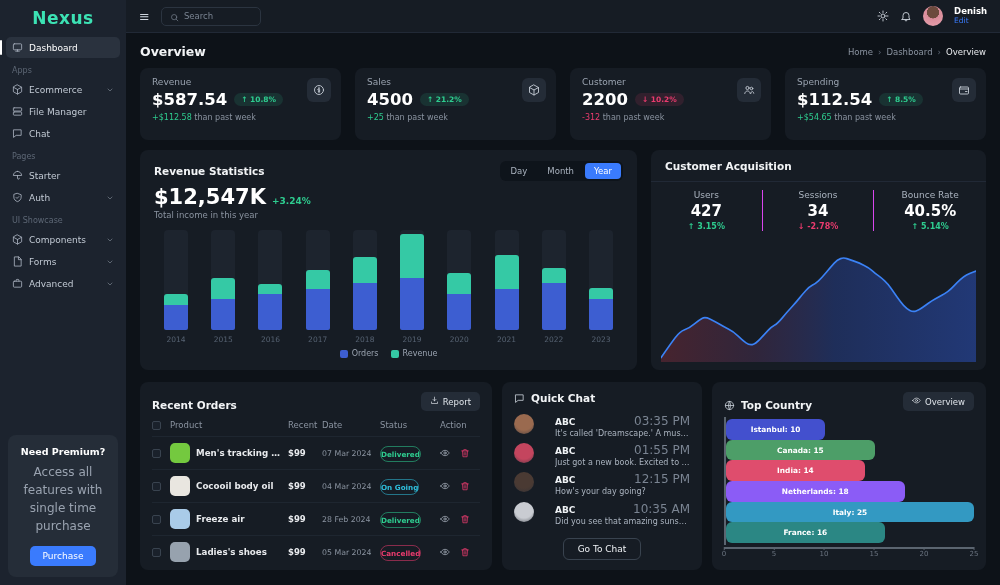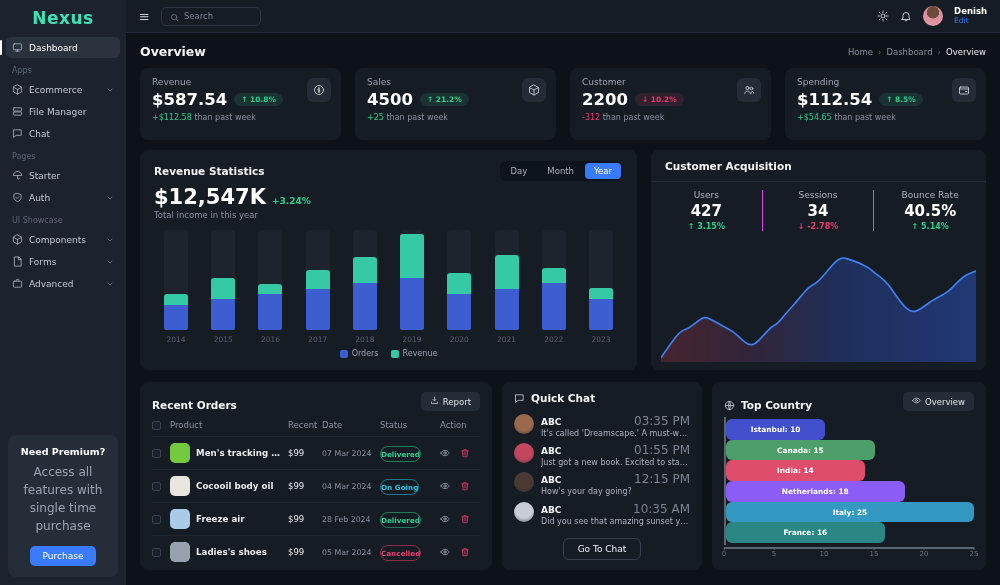"ABC" .msg { gap: 7px -> 21px }
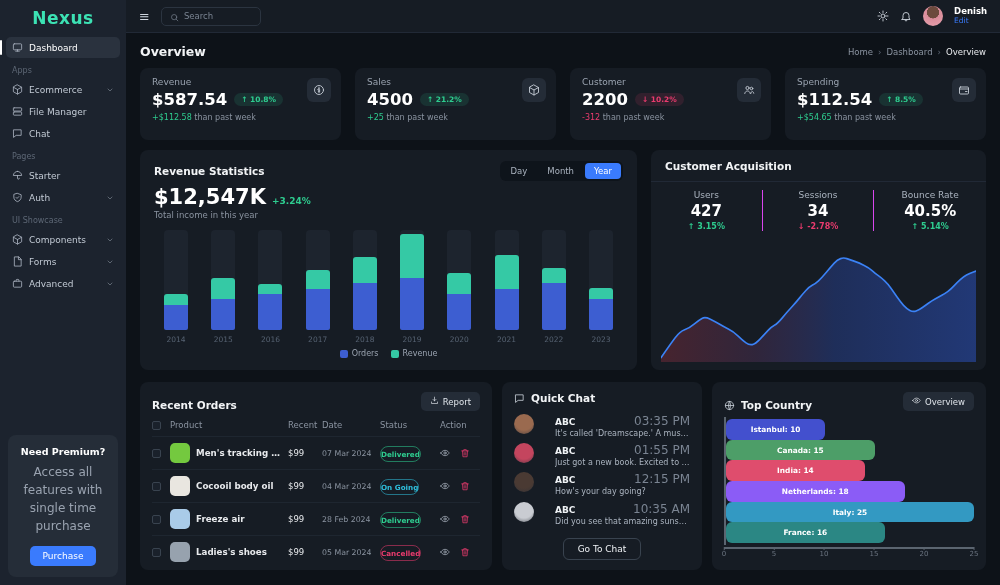"$99" .o-price { font-weight: normal -> bold }
